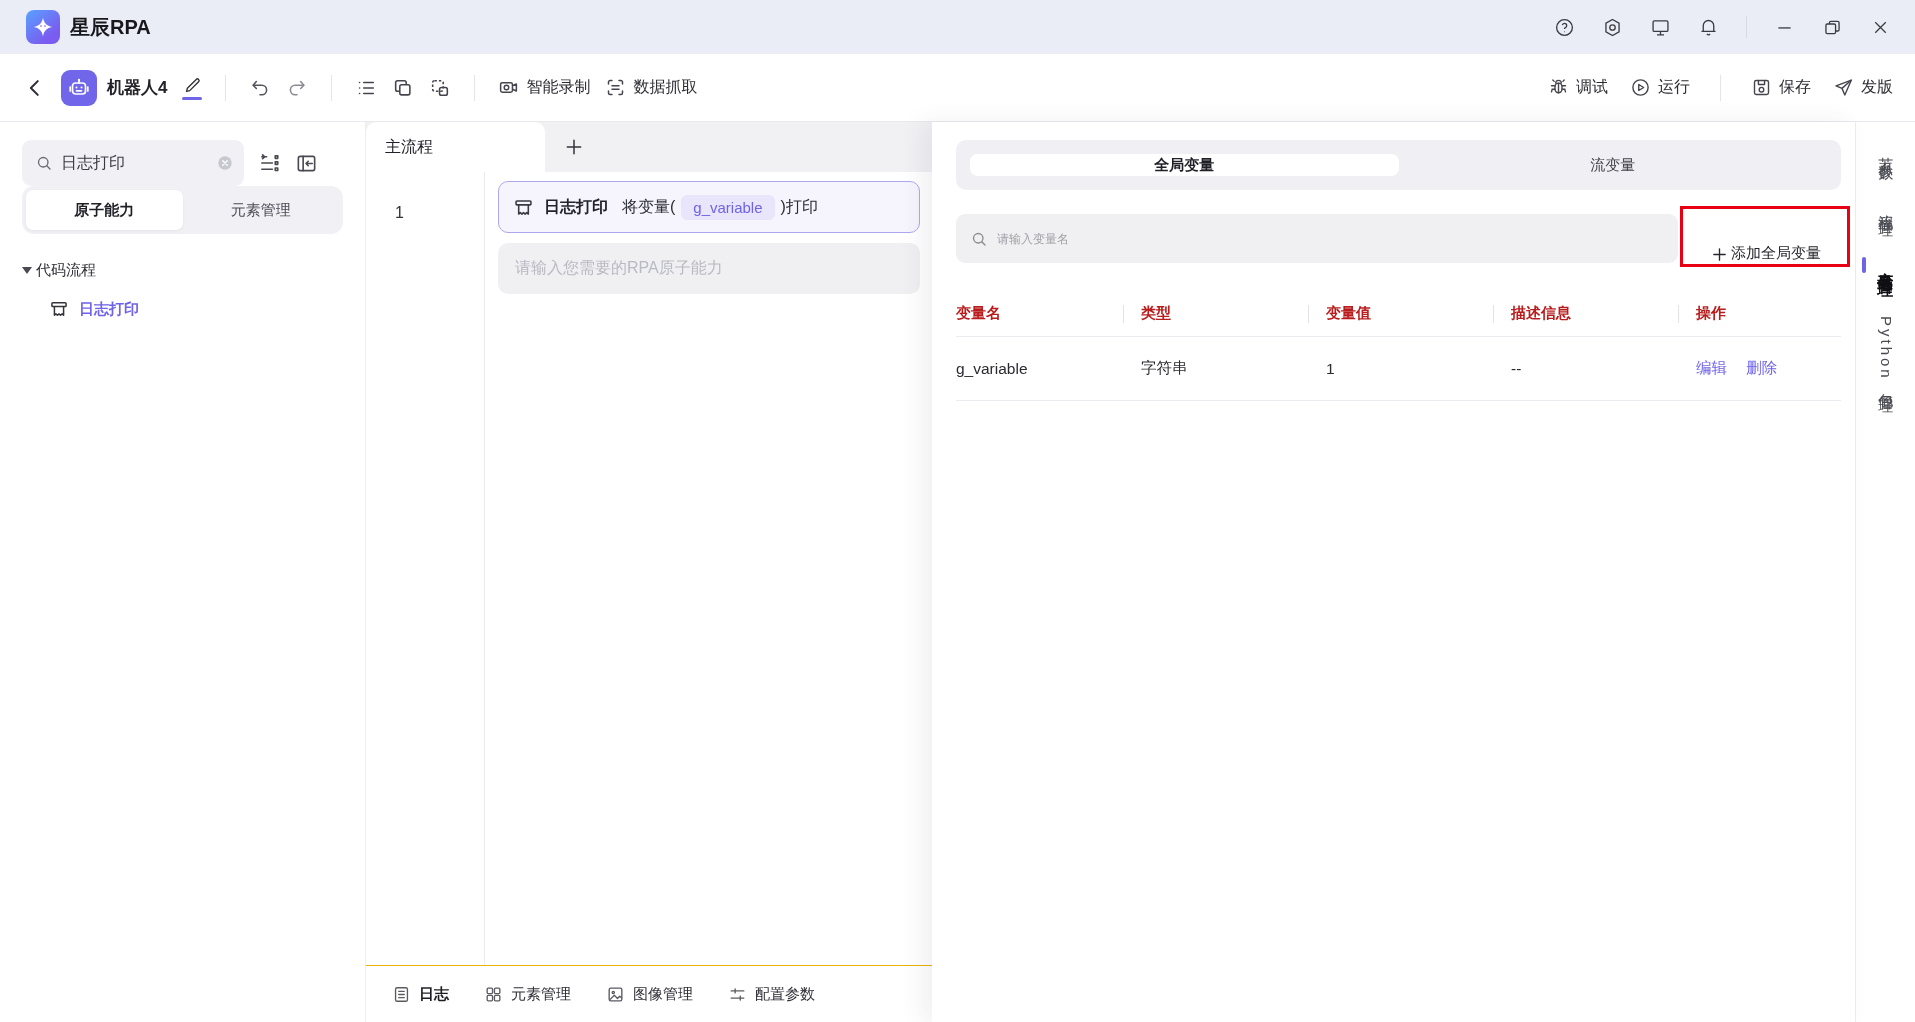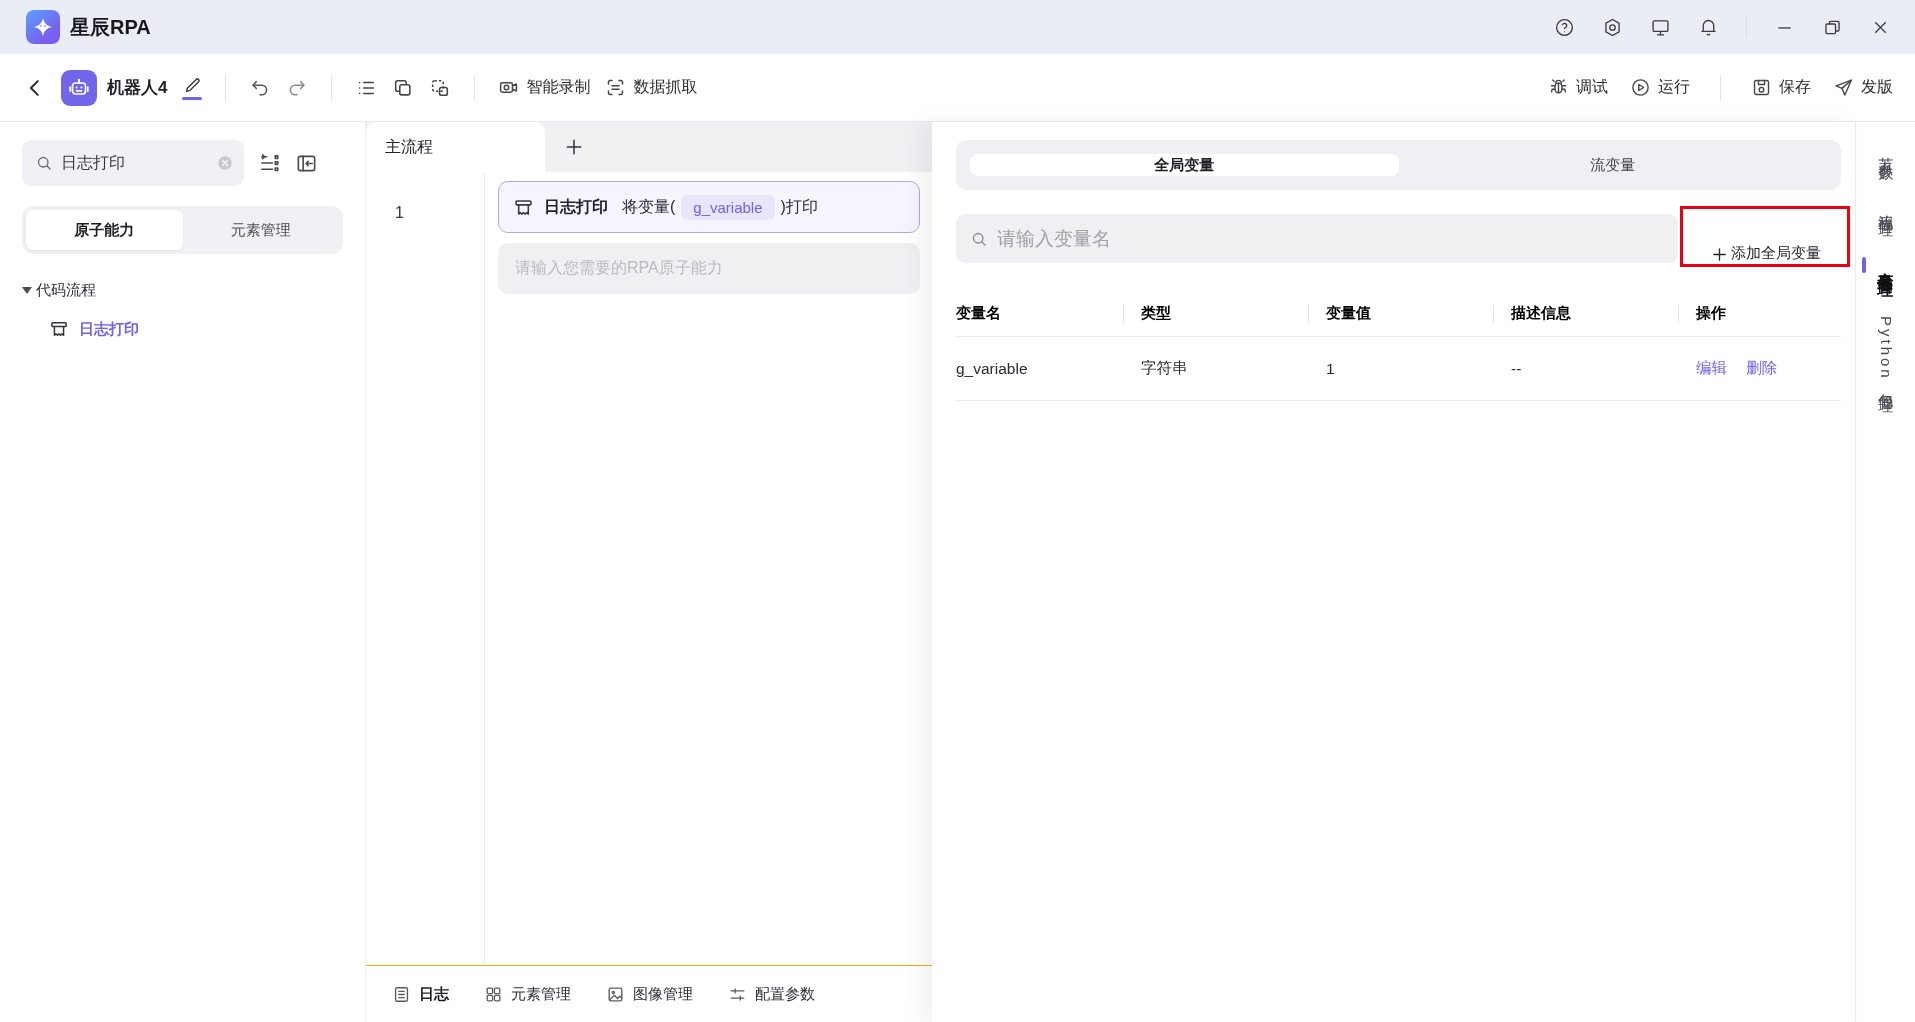"原子能力" .sidebar-tabs { margin-top: 20px -> none }
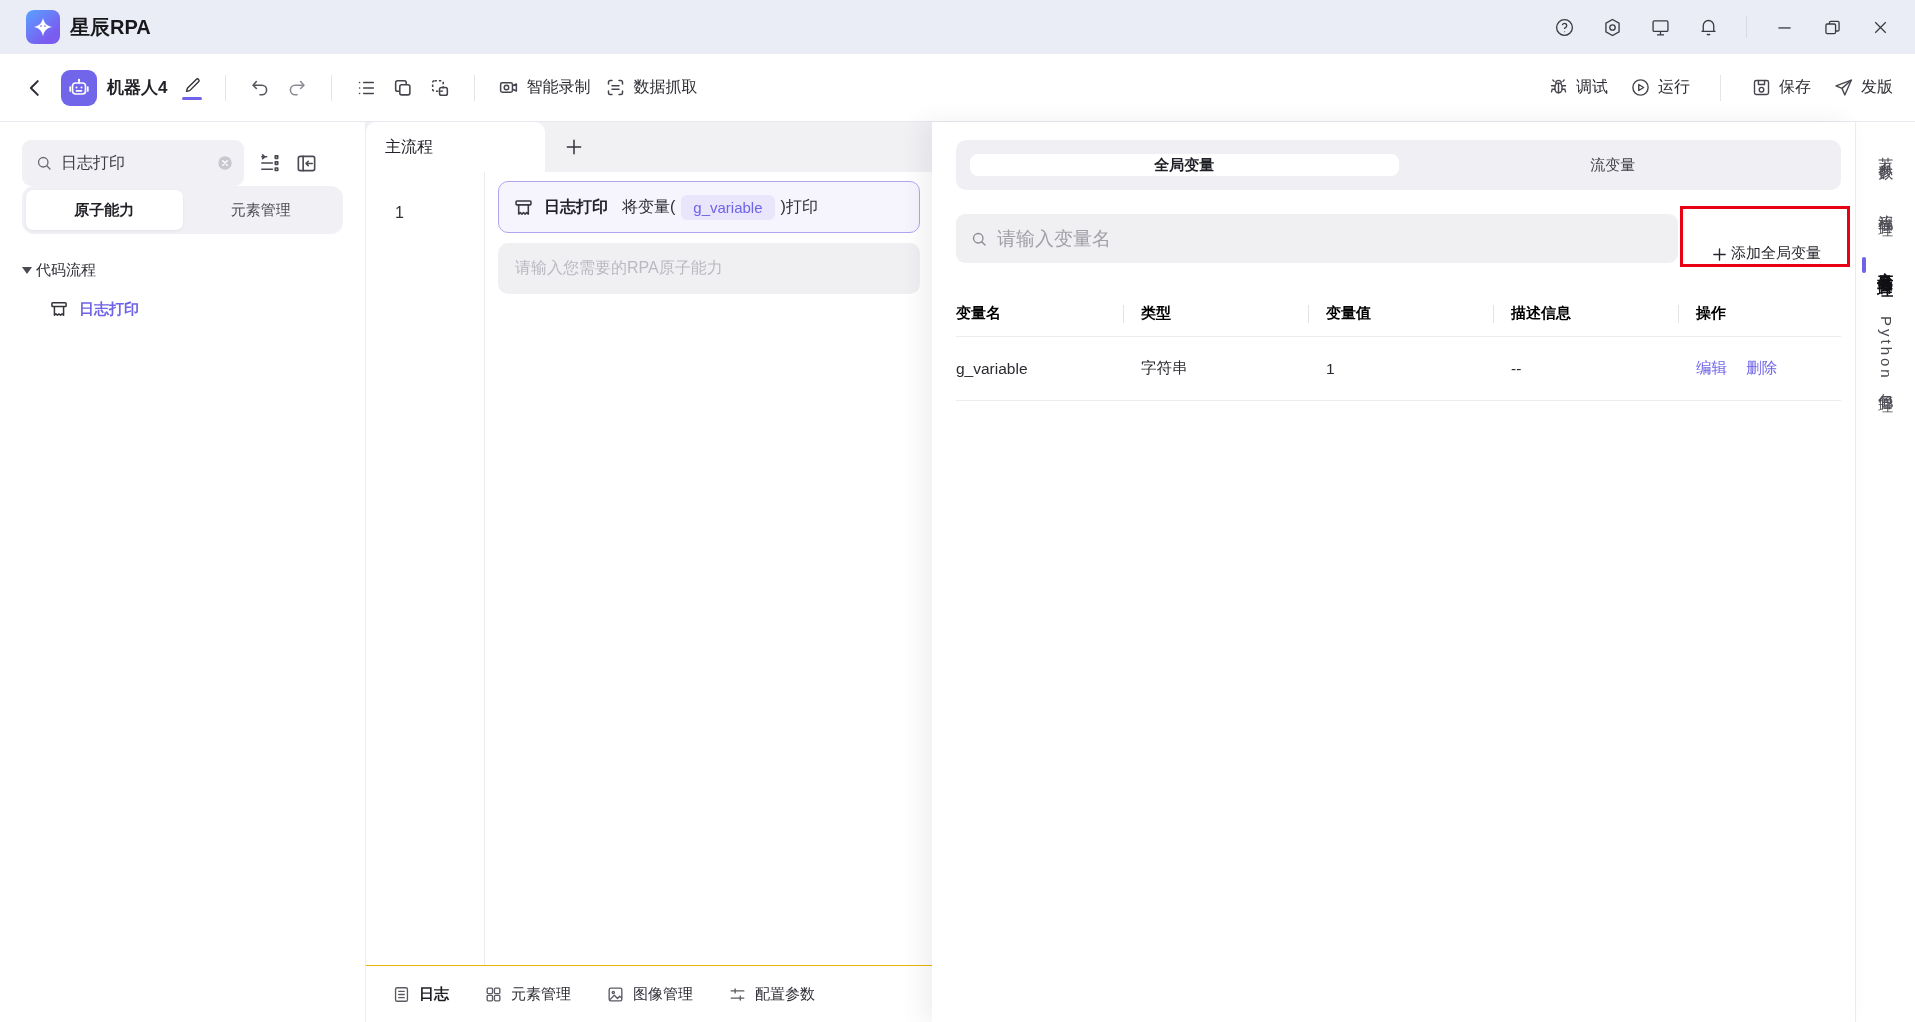"请输入变量名" .var-search input { font-size: 19px -> 12px }
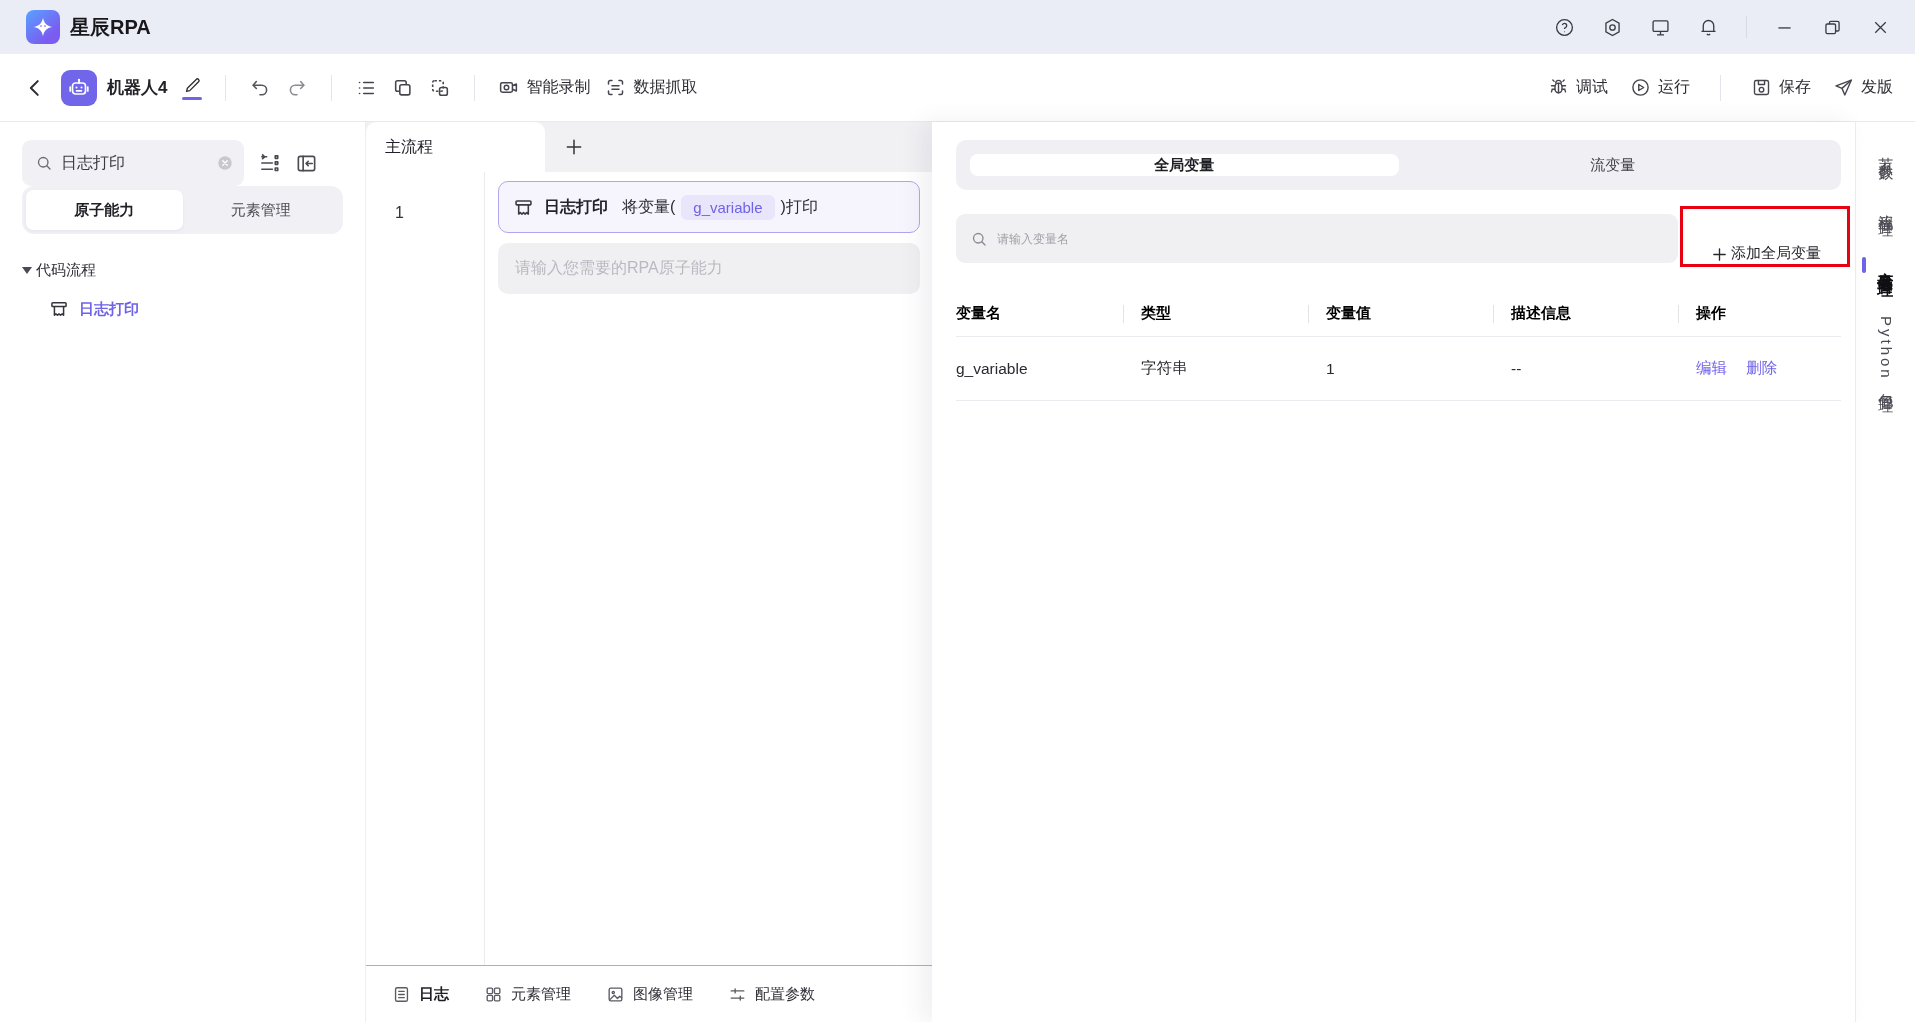"变量名" .vt-head .vt-cell { color: #000000 -> #b91c1c }
